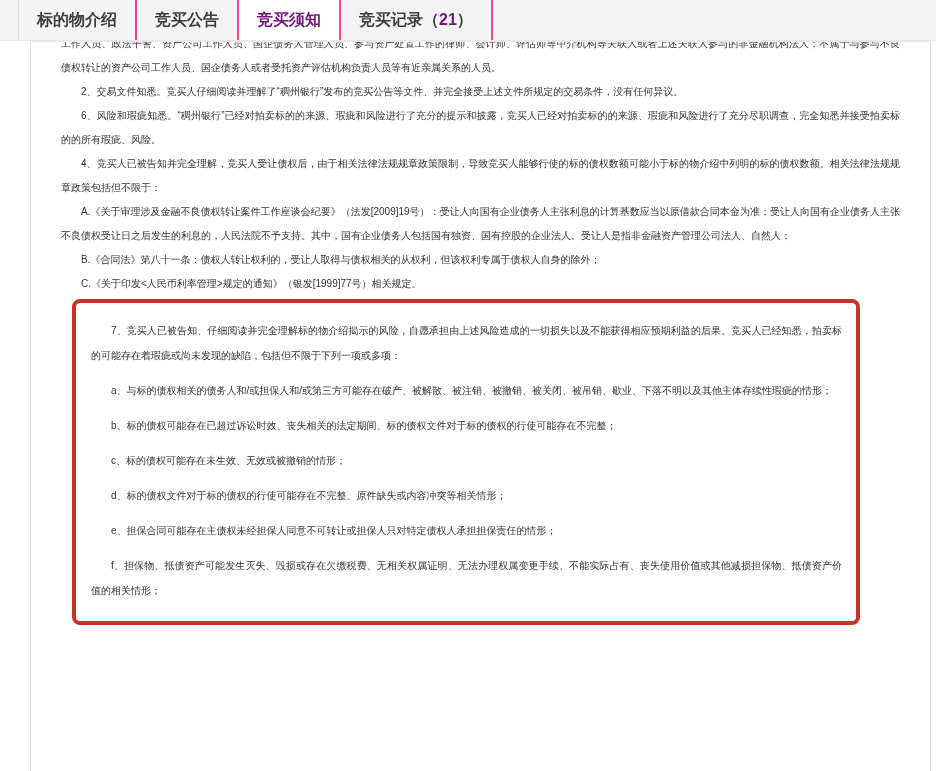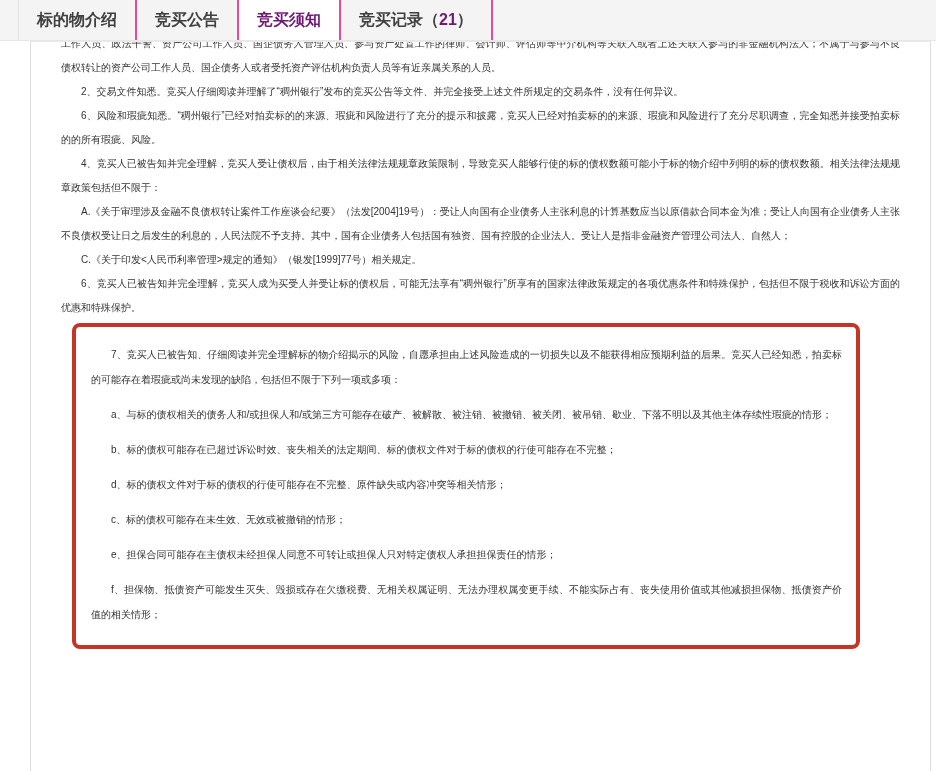"A.《关于审理涉及金融不良债权转让案件工作座谈会纪要》（法发[2004]19号）" p.para { text: 2004 -> 2009 }
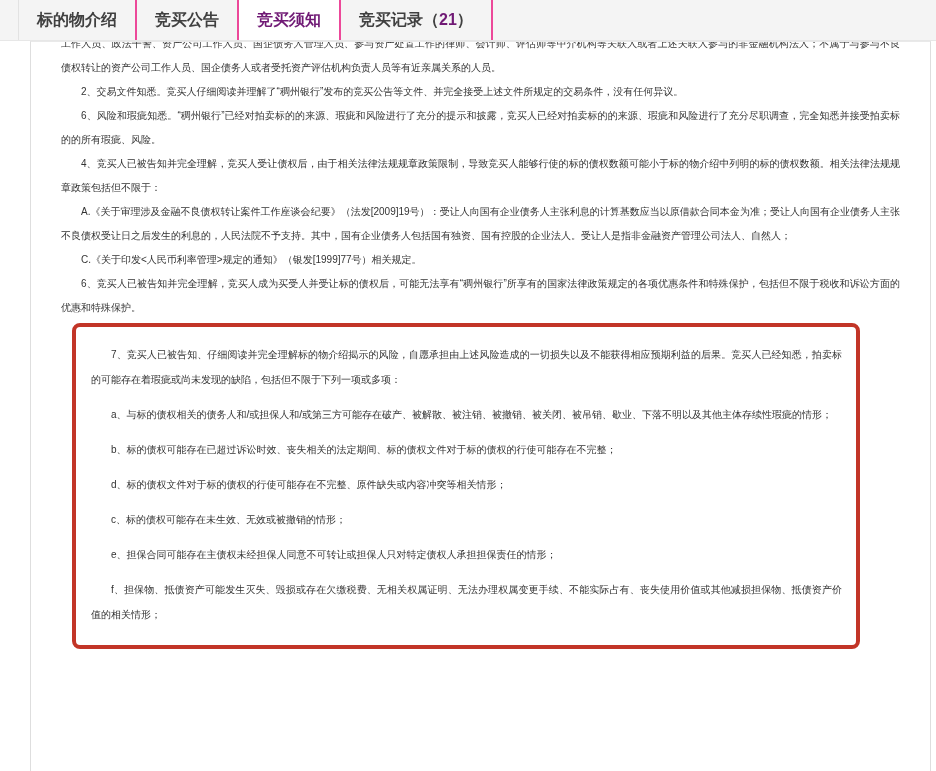"B.《合同法》第八十一条：债权人转让权利的，受让人取得与债权相关的从权利，但该权" p.para { html: none -> <p>B.《合同法》第八十一条：债权人转让权利的，受让人取得与债权相关的从权利，但该权利专属于债权人自身的除外；</p> }
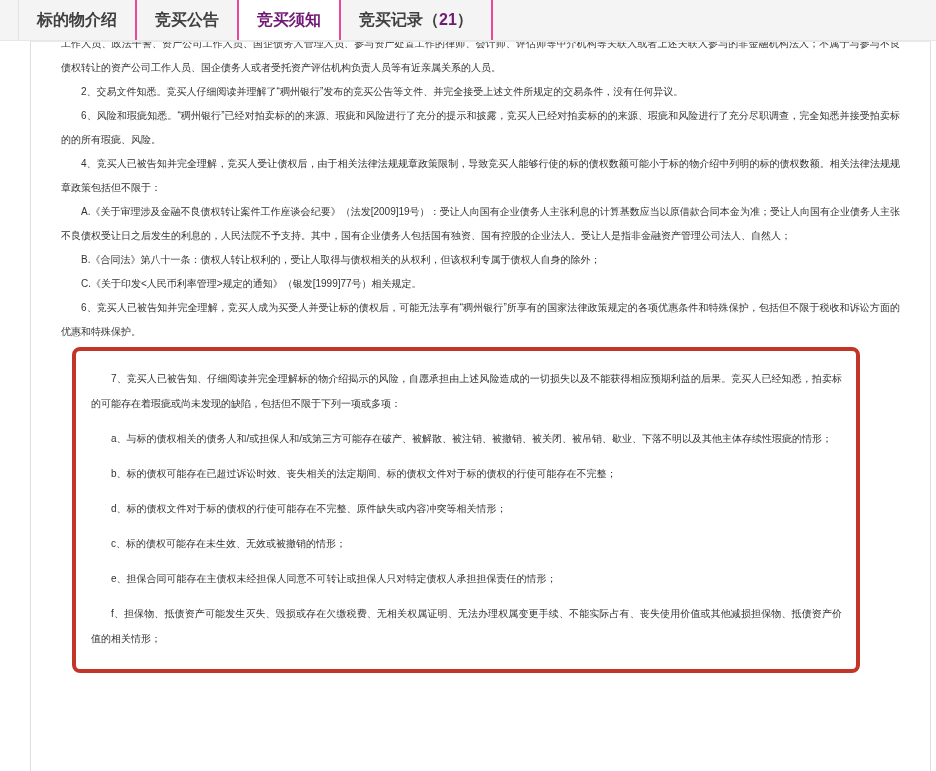"6、竞买人已被告知并完全理解，竞买人成为买受人并受让标的债权后，可能无法享有“稠" p.para { html: <p>6、竞买人已被告知并完全理解，竞买人成为买受人并受让标的债权后，可能无法享有“稠州银行”所享有的国家法律政策规定的各项优惠条件和特殊保护，包括但不限于税收和诉讼方面的优惠和特殊保护。</p> -> none }
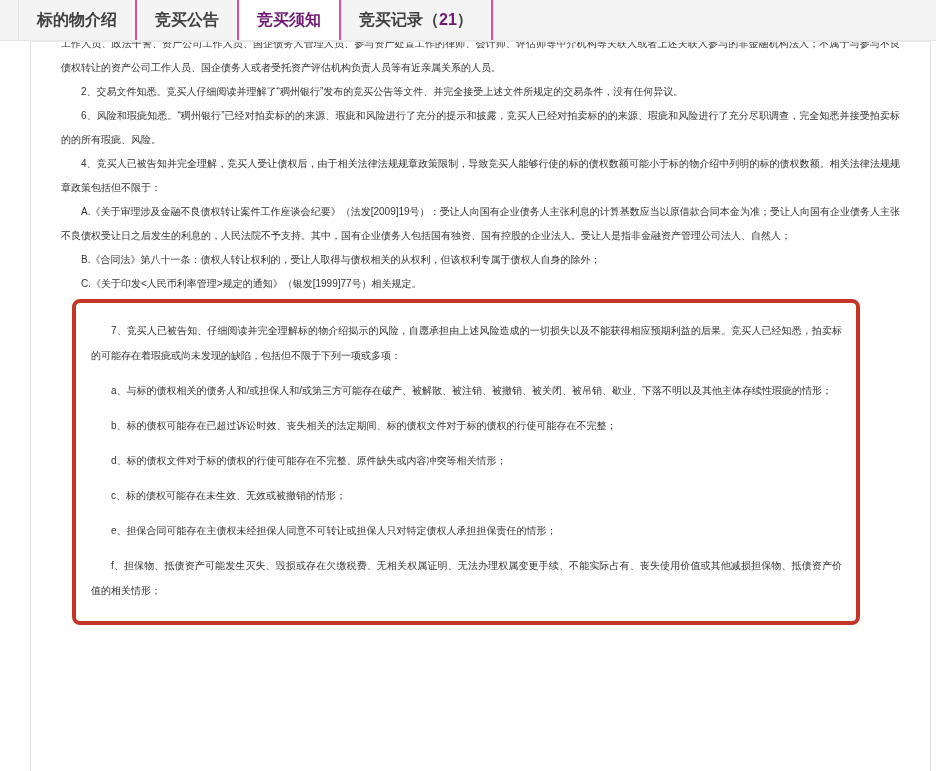"d、标的债权文件对于标的债权的行使可能存在不完整、原件缺失或内容冲突等相关情形；" p.para { order: before "c、标的债权可能存在未生效、无效或被撤销的情形；" -> after "c、标的债权可能存在未生效、无效或被撤销的情形；" }
